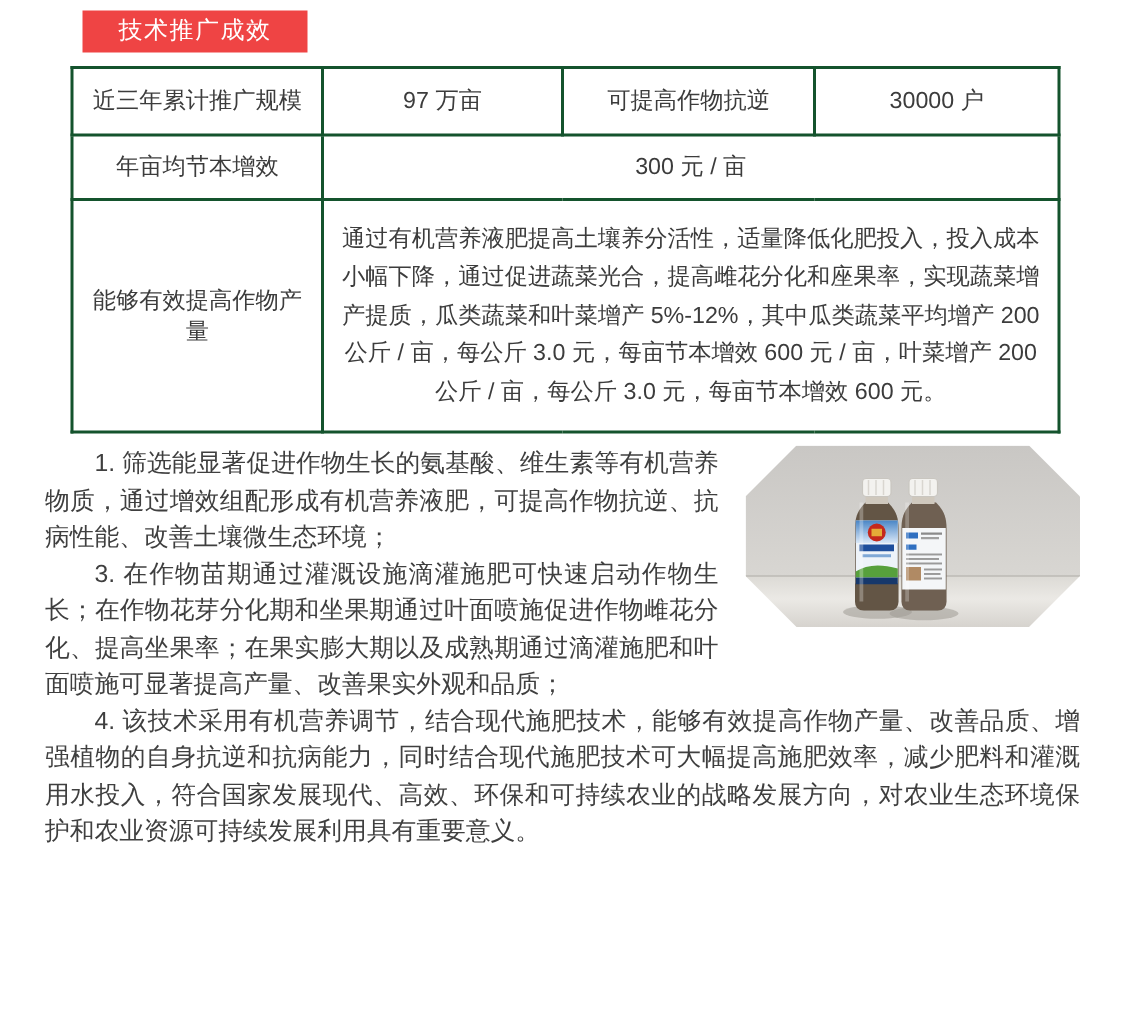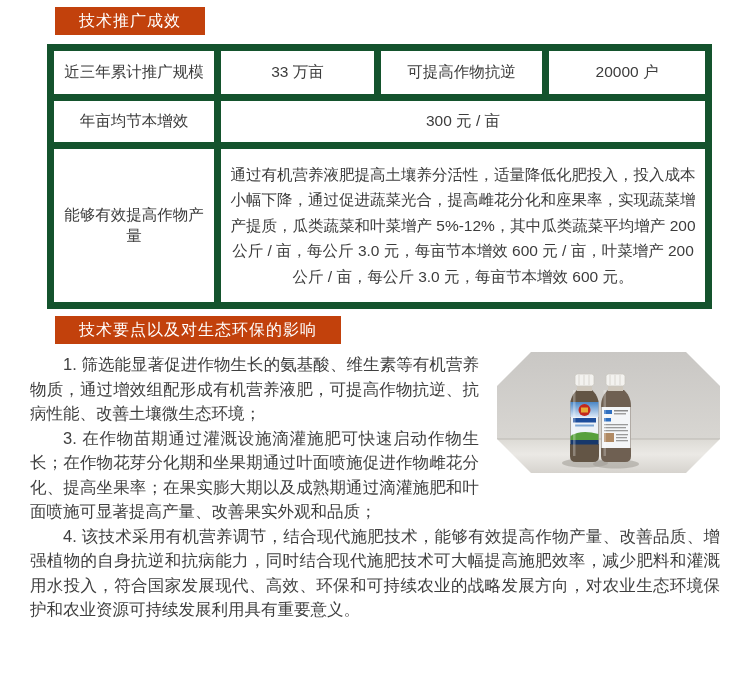"技术推广成效" .badge { background: #c2410c -> #ef4444 }
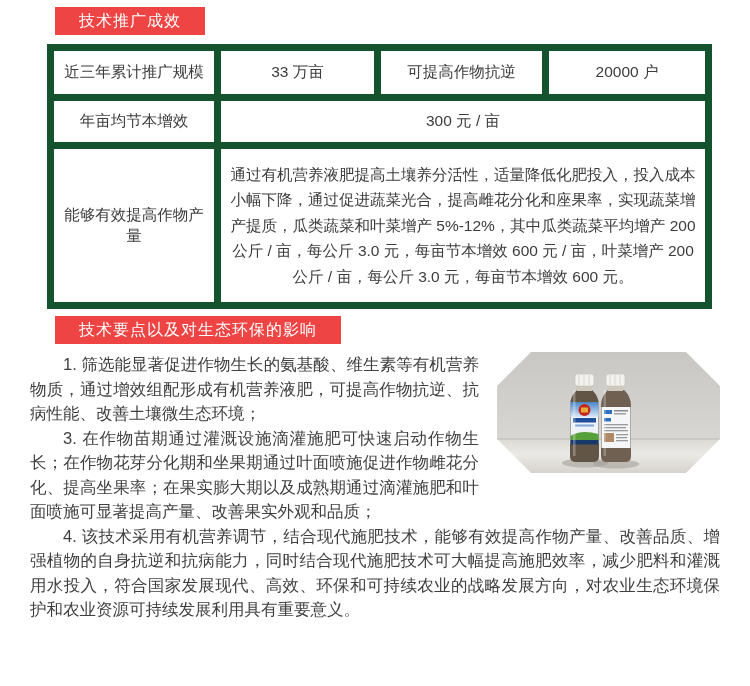"近三年累计推广规模" table.stats td { border: 7px solid #14532d -> 2px solid #14532d }
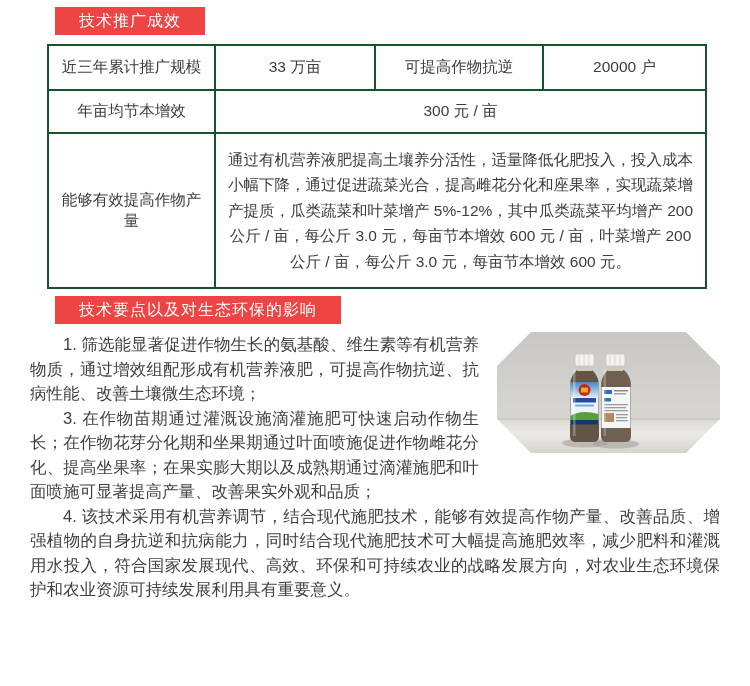"33 万亩" td { text: 33 -> 97 }
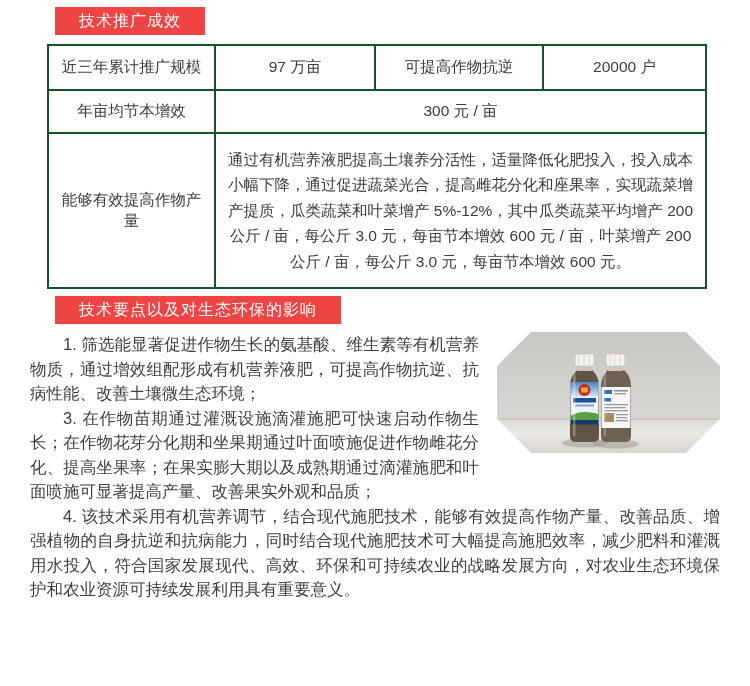"20000 户" td { text: 20000 -> 30000 }
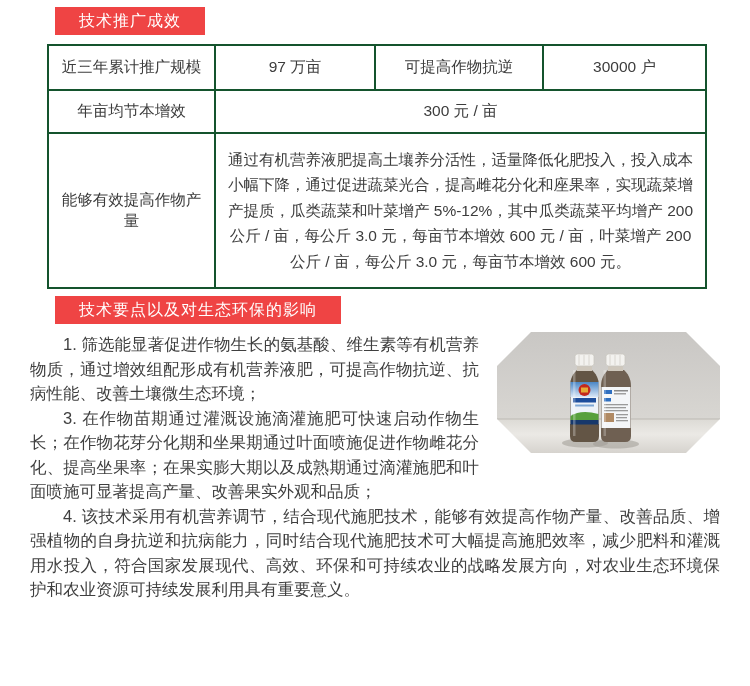"技术要点以及对生态环保的影响" div.badge { html: <div>技术要点以及对生态环保的影响</div> -> none }
